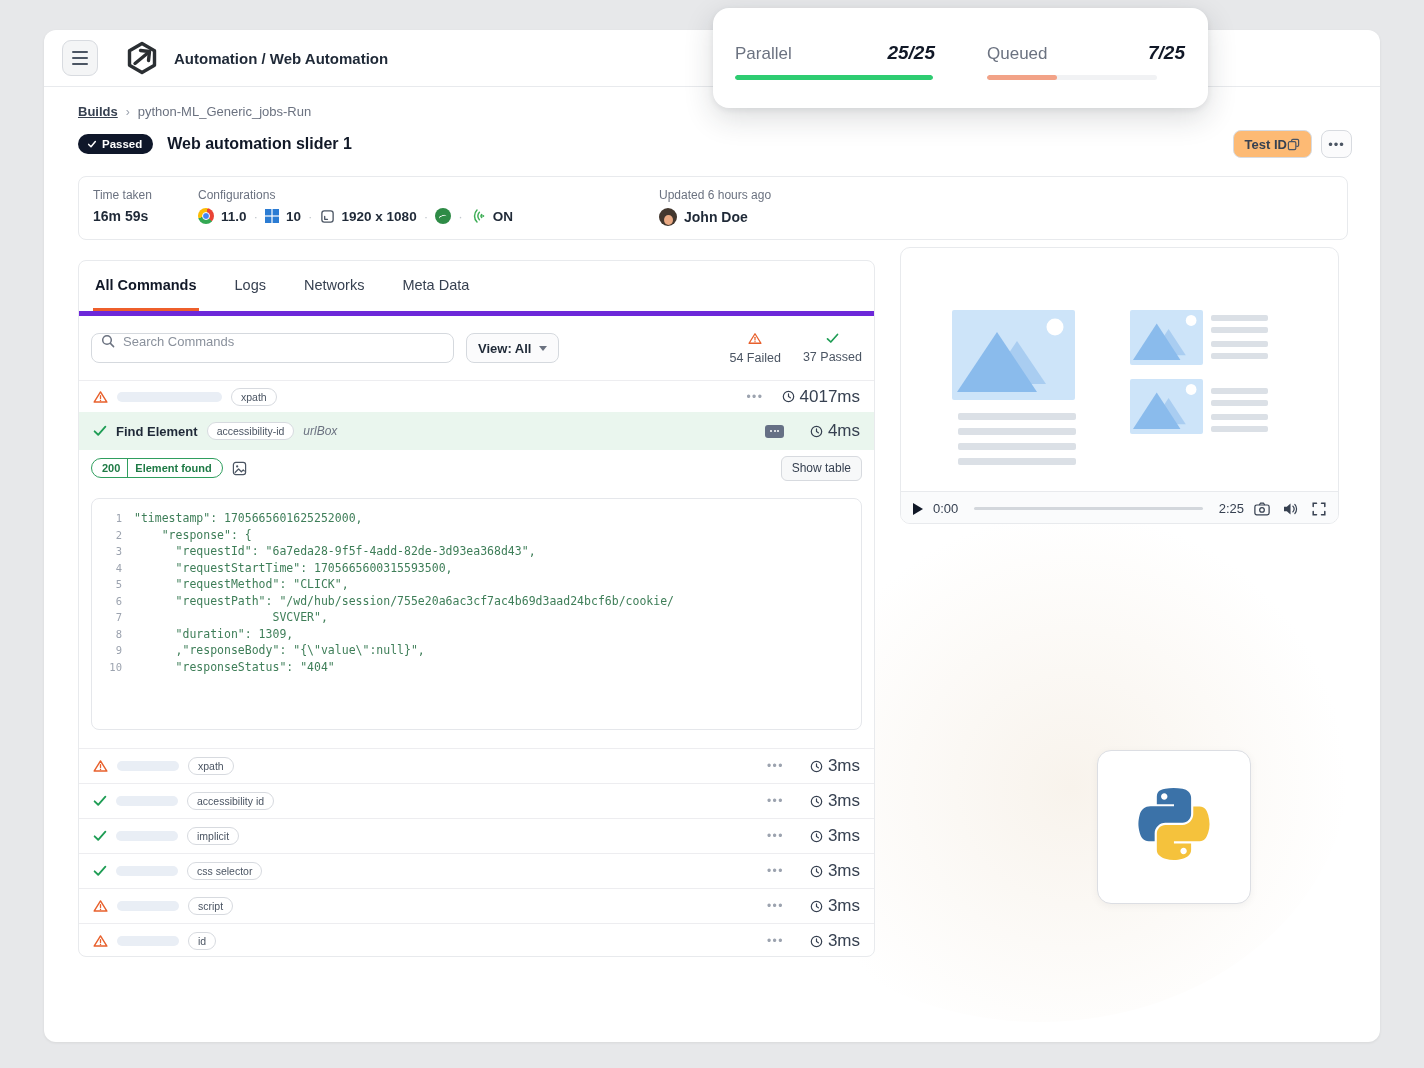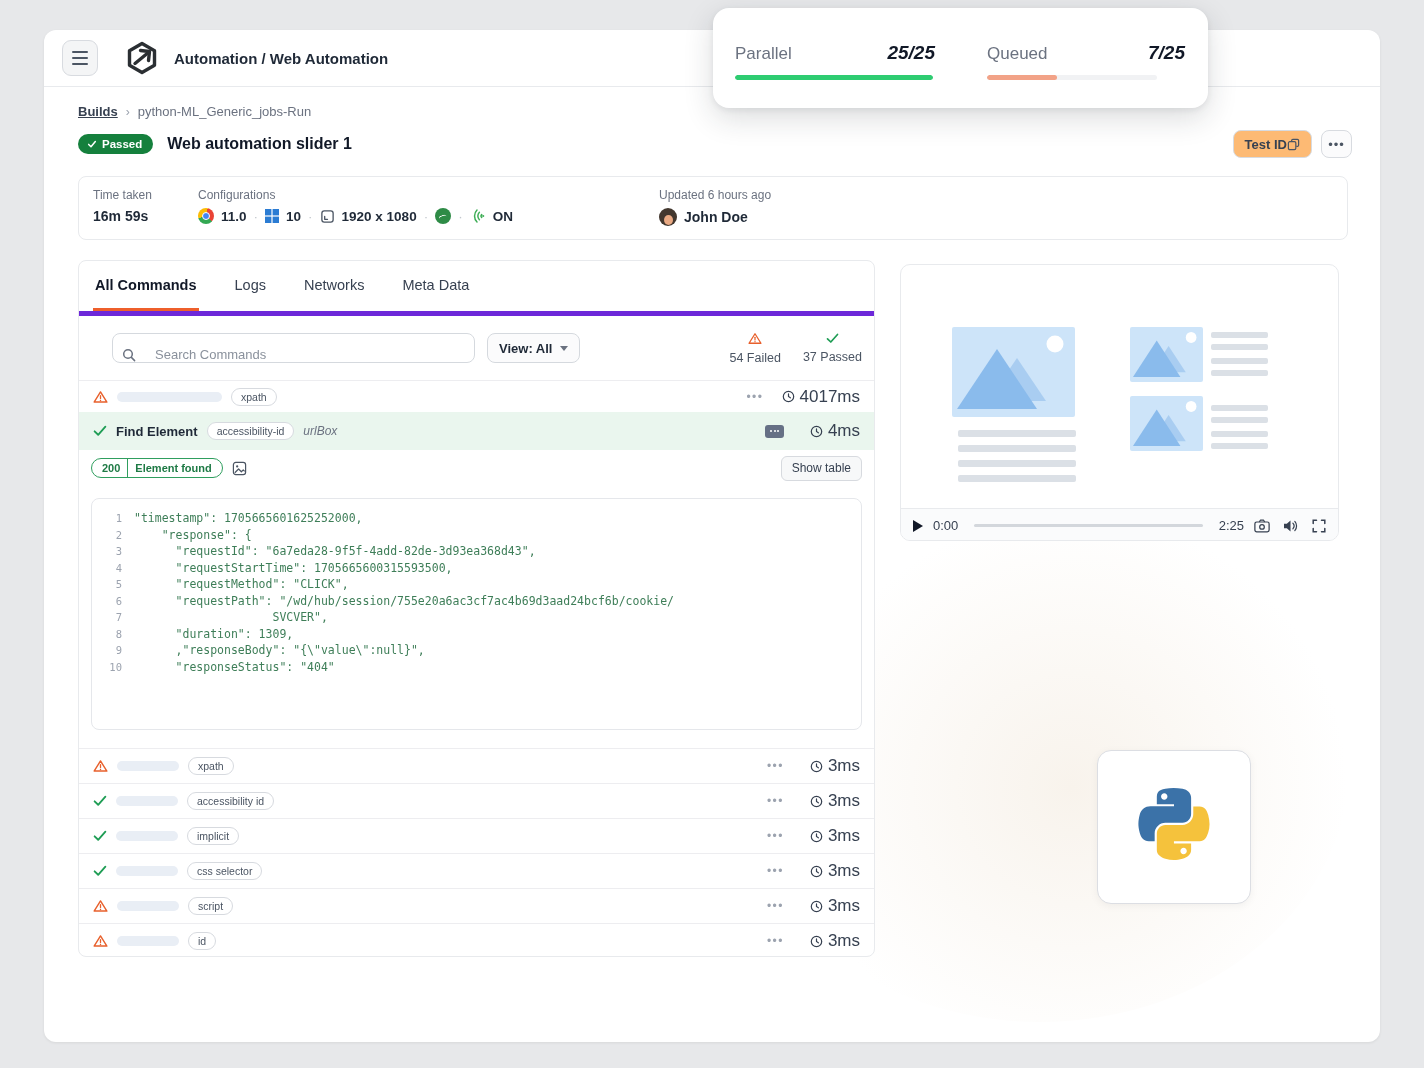"Passed" .badge-passed { background: #15803d -> #0f172a }
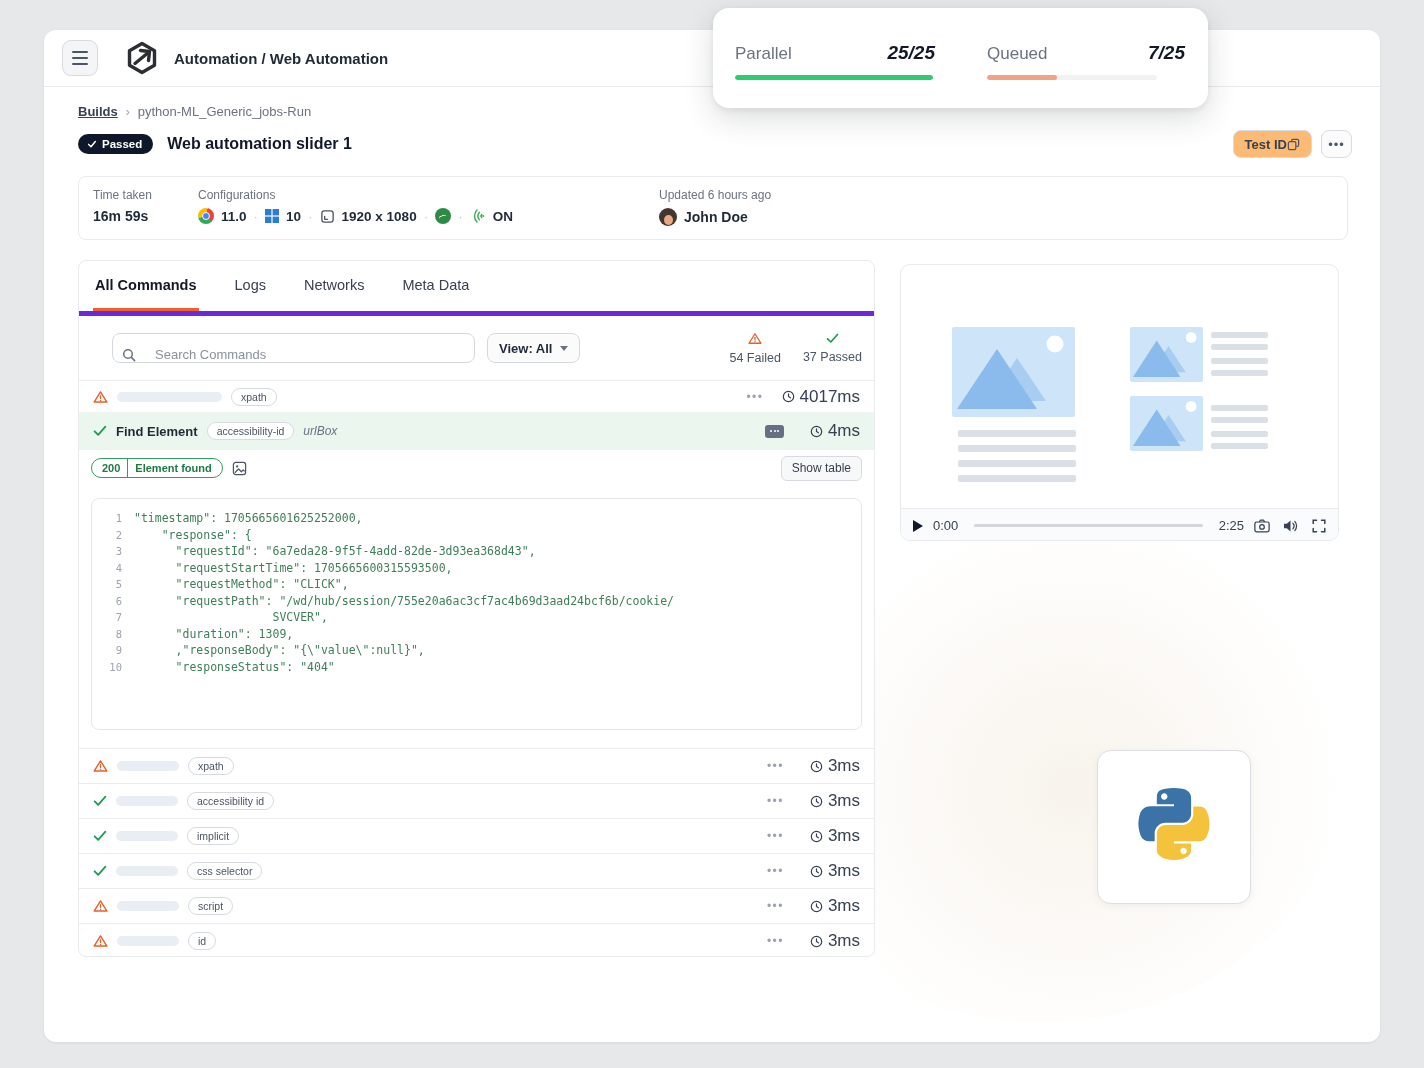"Search Commands" .search-box { align-items: flex-end -> flex-start; gap: 19px -> 8px; margin-left: 21px -> none }
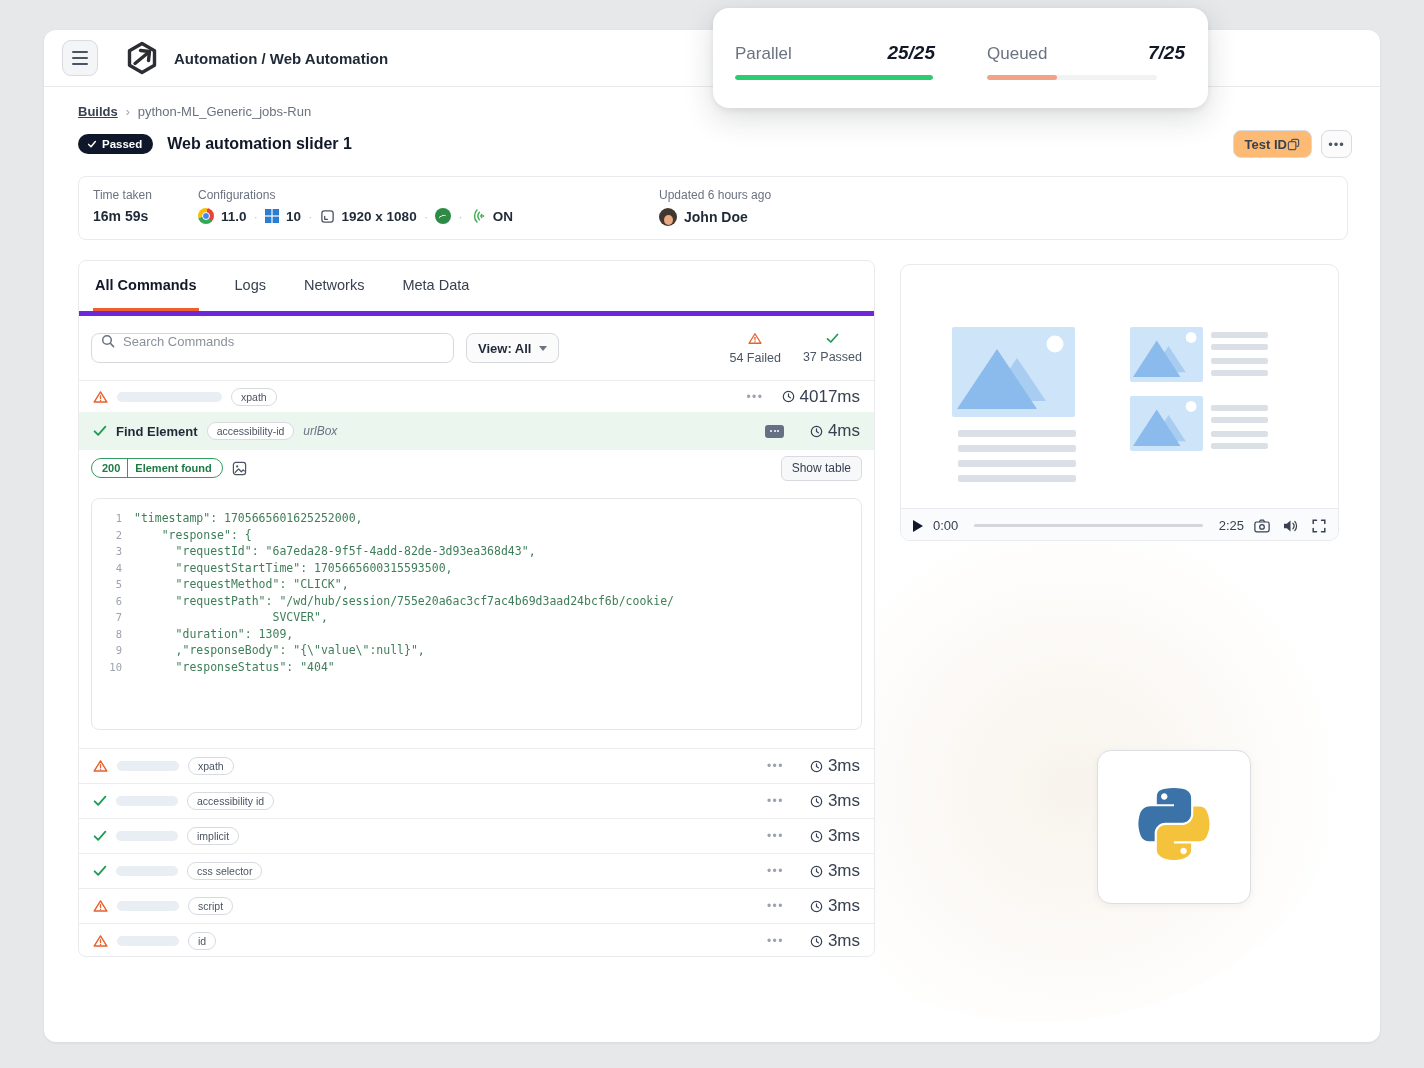"0:00" .video-panel { top: 234px -> 217px }
